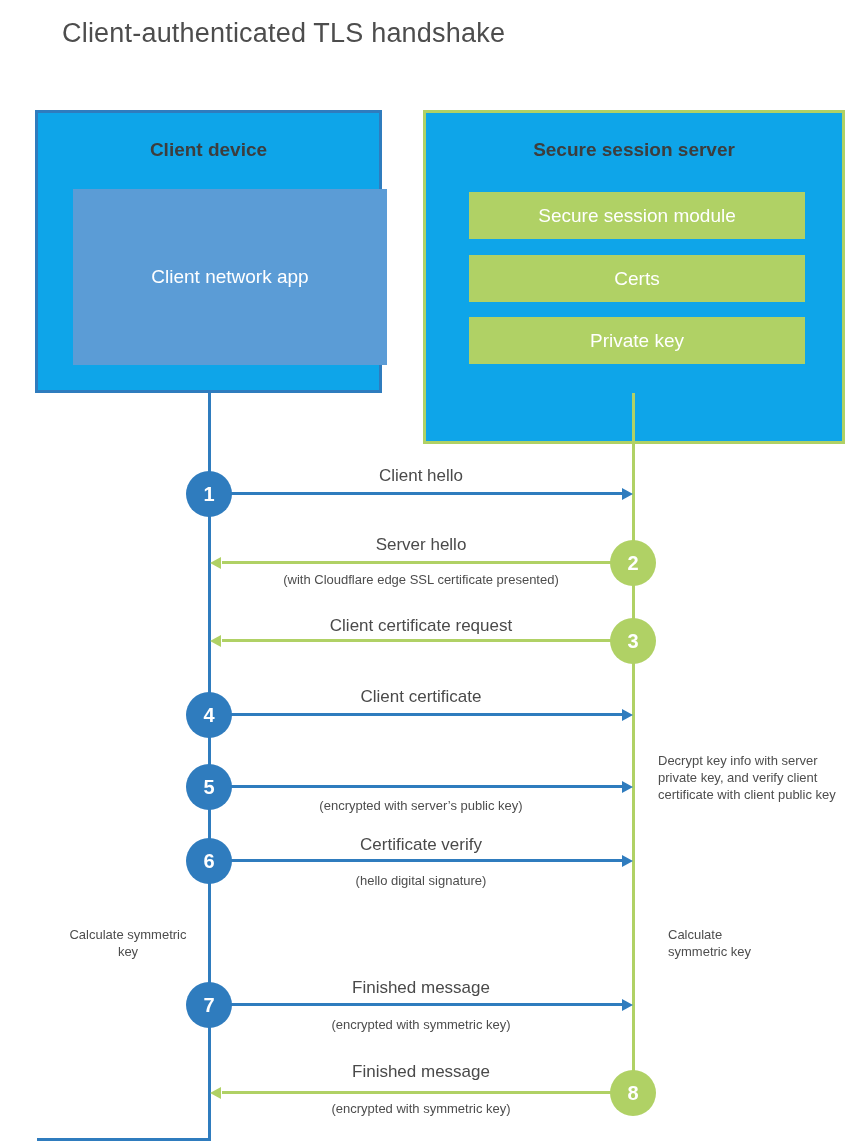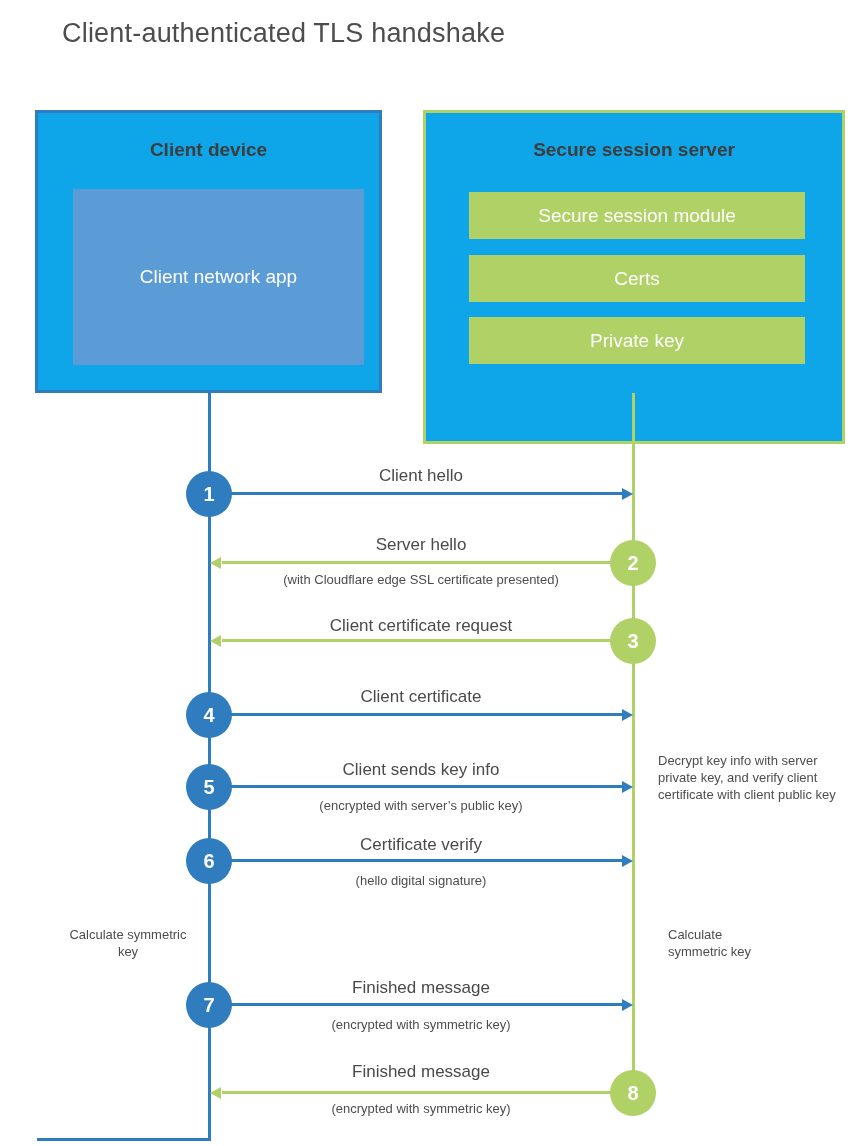"Client network app" .app-rect { width: 291px -> 314px }
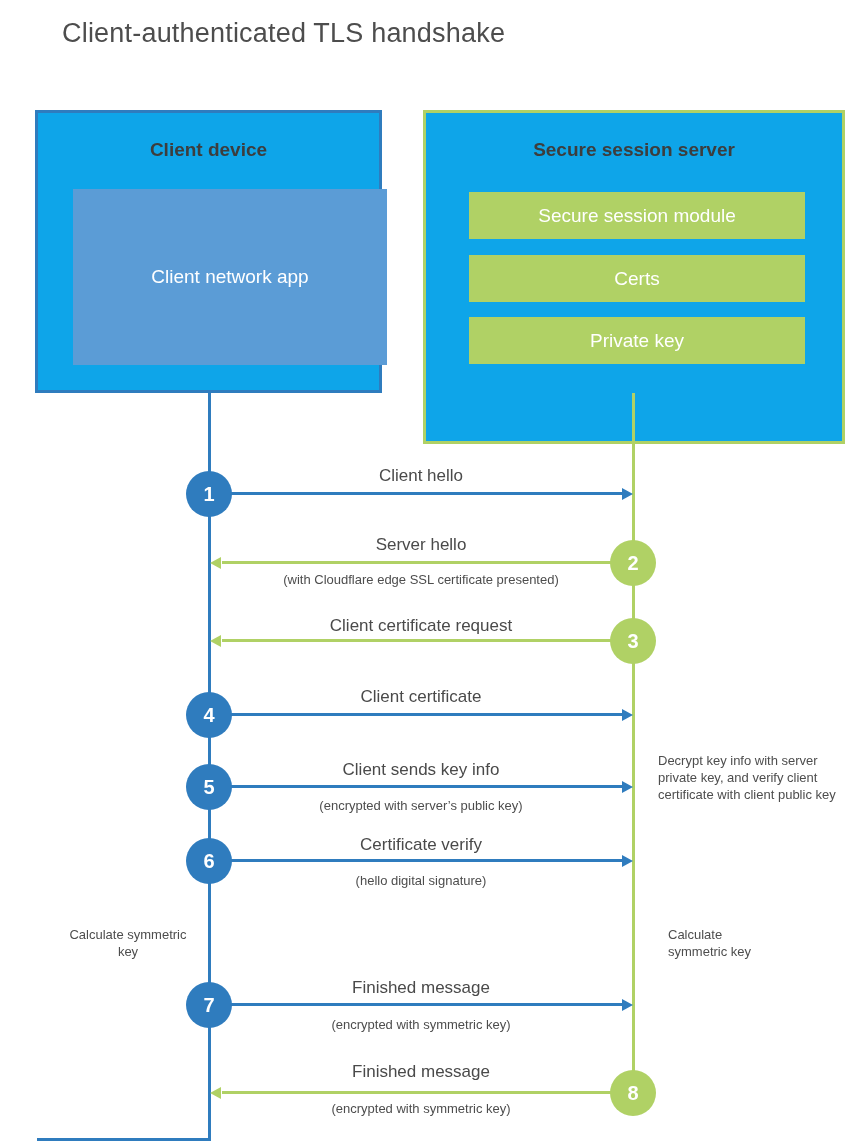"Client sends key info" div.lbl { html: <div>Client sends key info</div> -> none }
